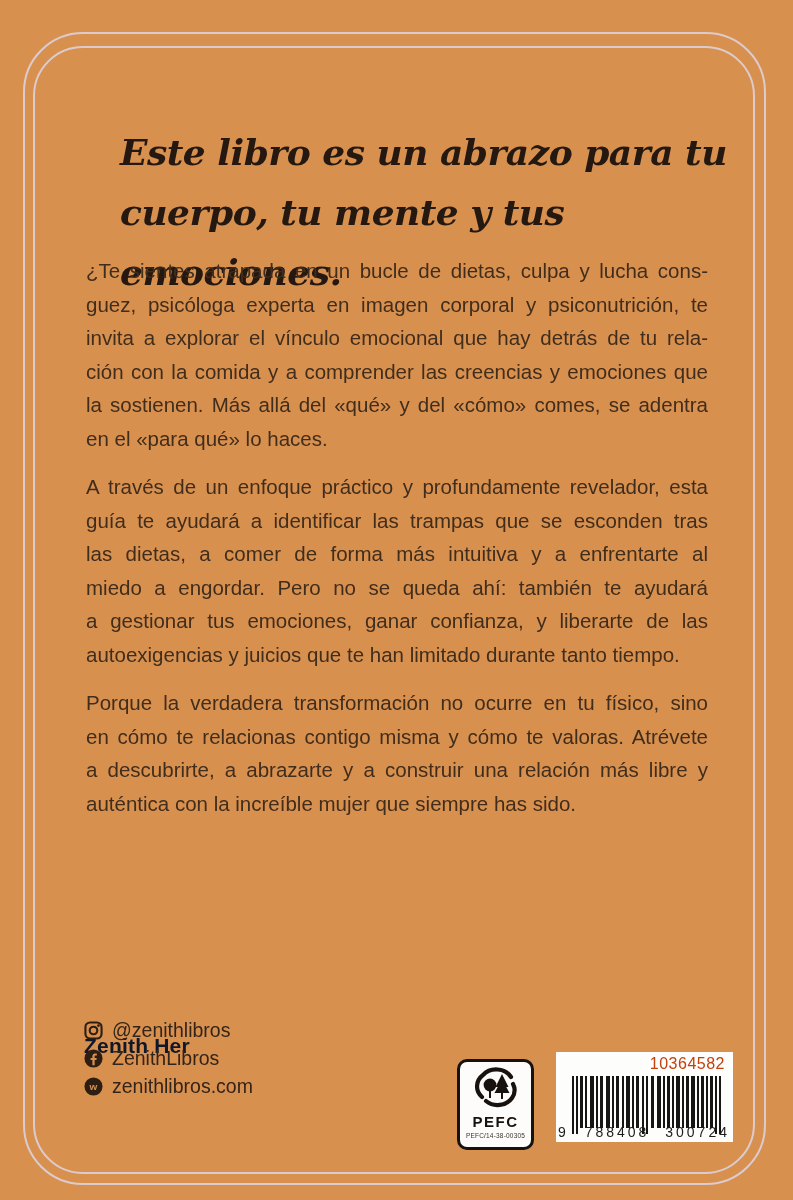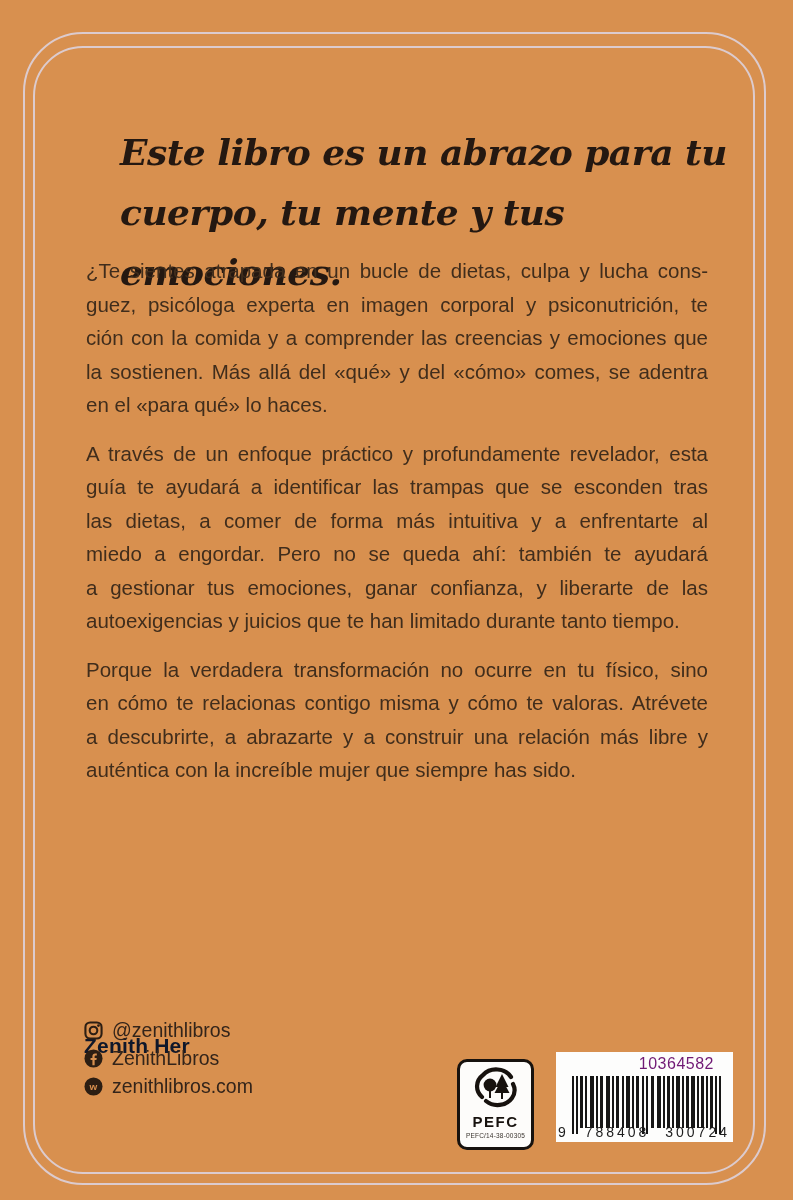"invita a explorar el vínculo" div.line { html: none -> <div>invita a explorar el vínculo emocional que hay detrás de tu rela-</div> }
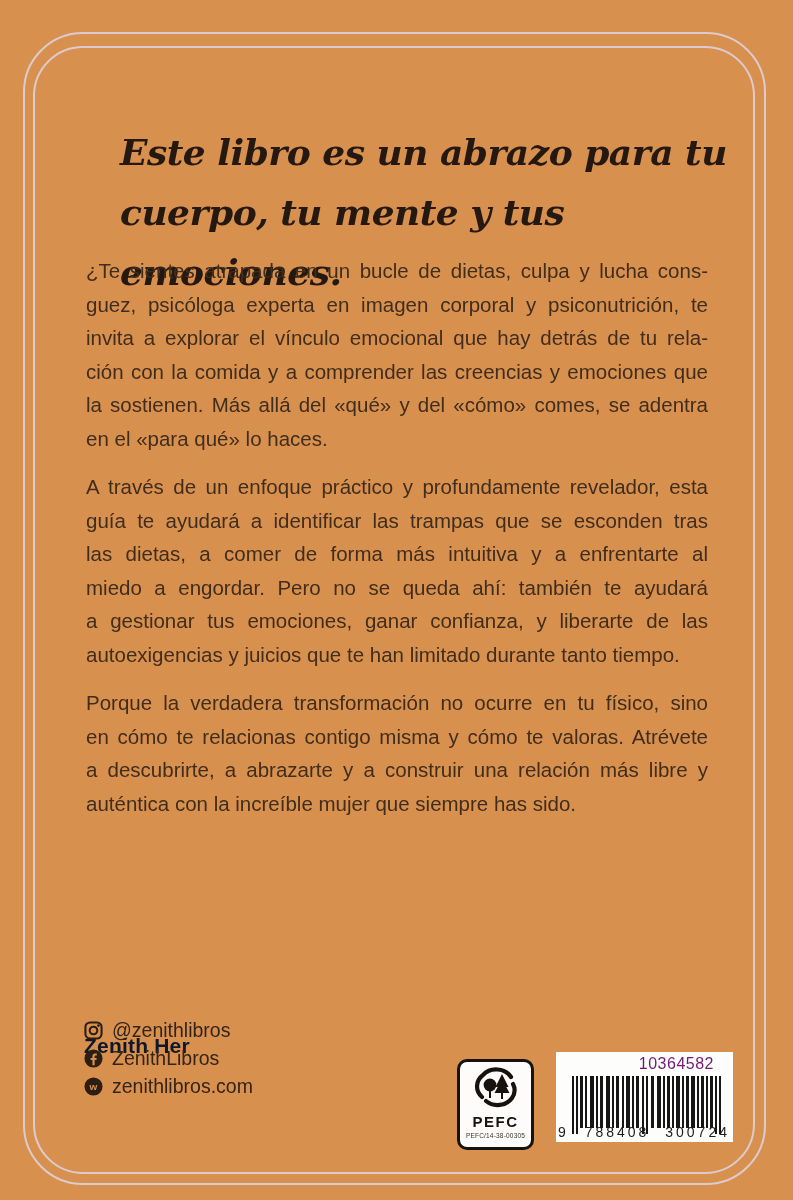"10364582" .barcode-number { color: #701a75 -> #c2410c; right: 19px -> 8px }
